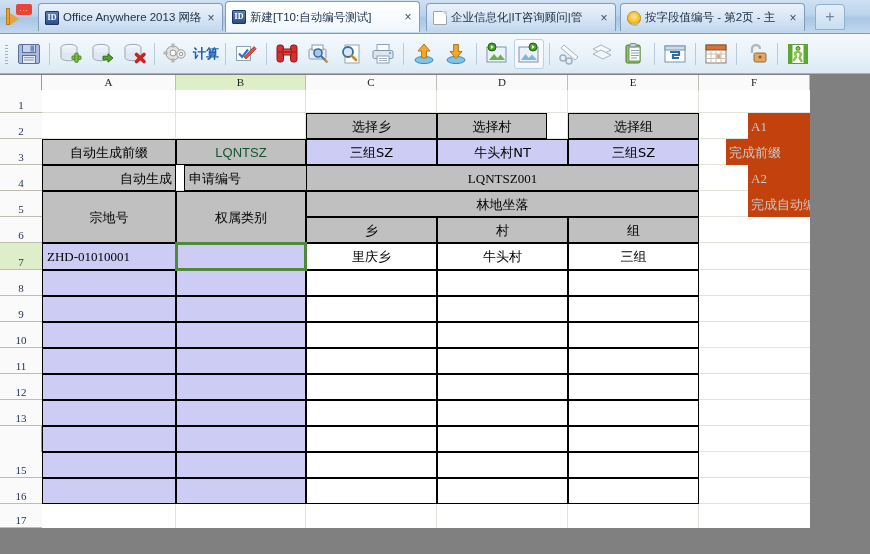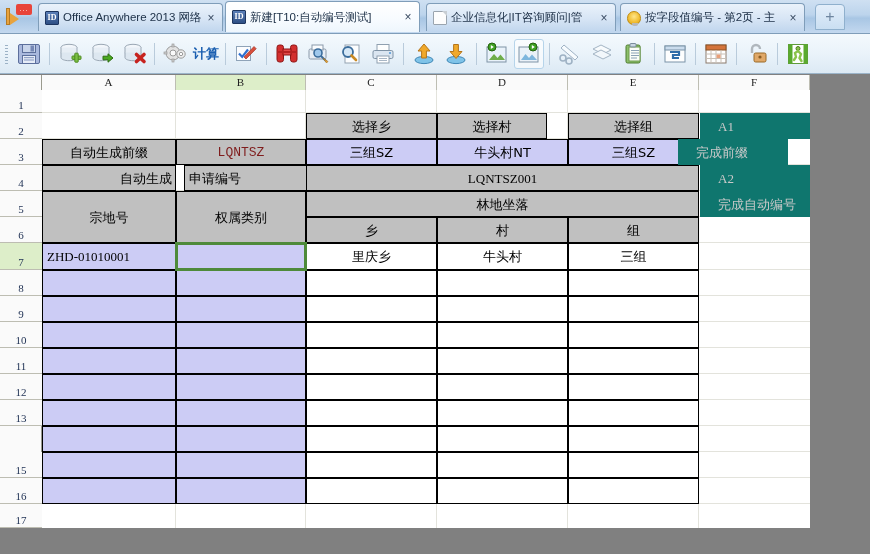"A1" .cell.ghost { background: #0f766e -> #c2410c; margin-left: none -> 48px; padding-left: 18px -> 3px }
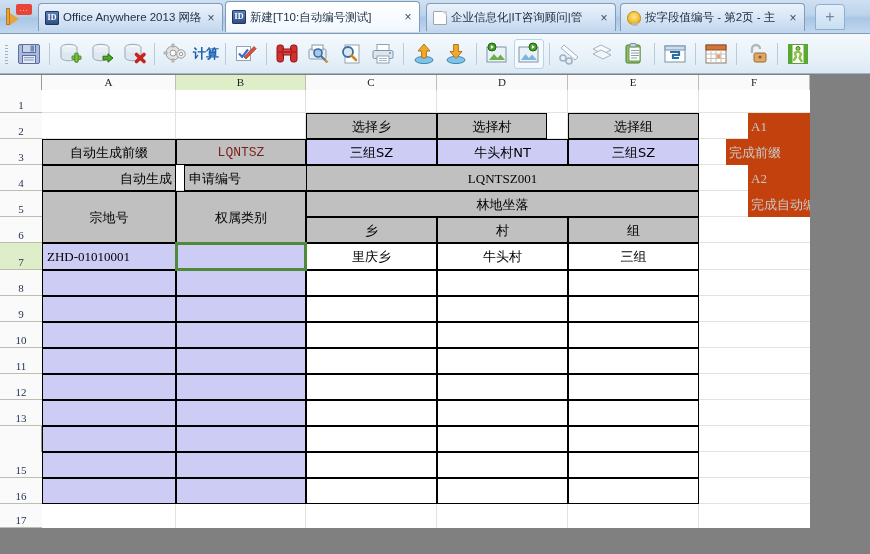"LQNTSZ" .cell.blue-txt { color: #7f1d1d -> #14532d; font-family: Liberation Mono, monospace -> Liberation Sans, sans-serif }
